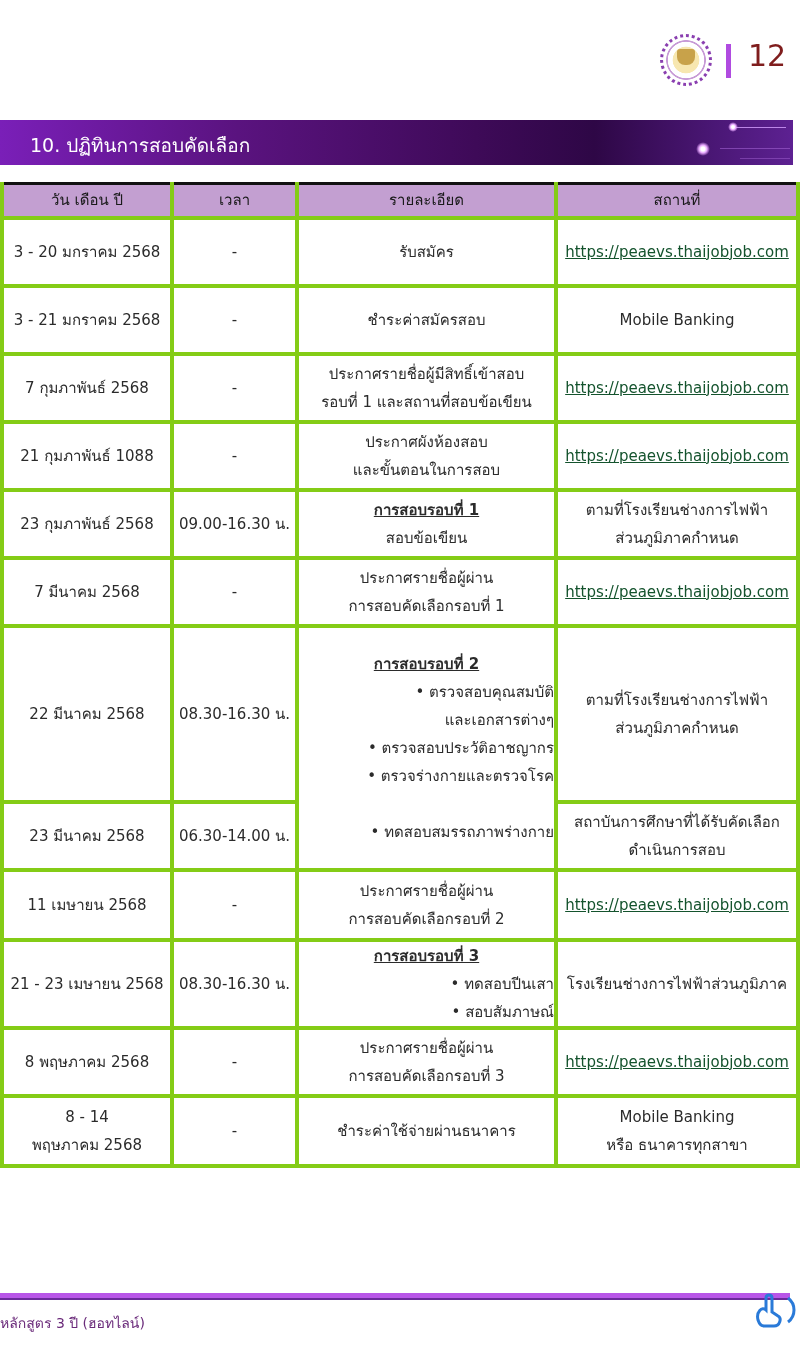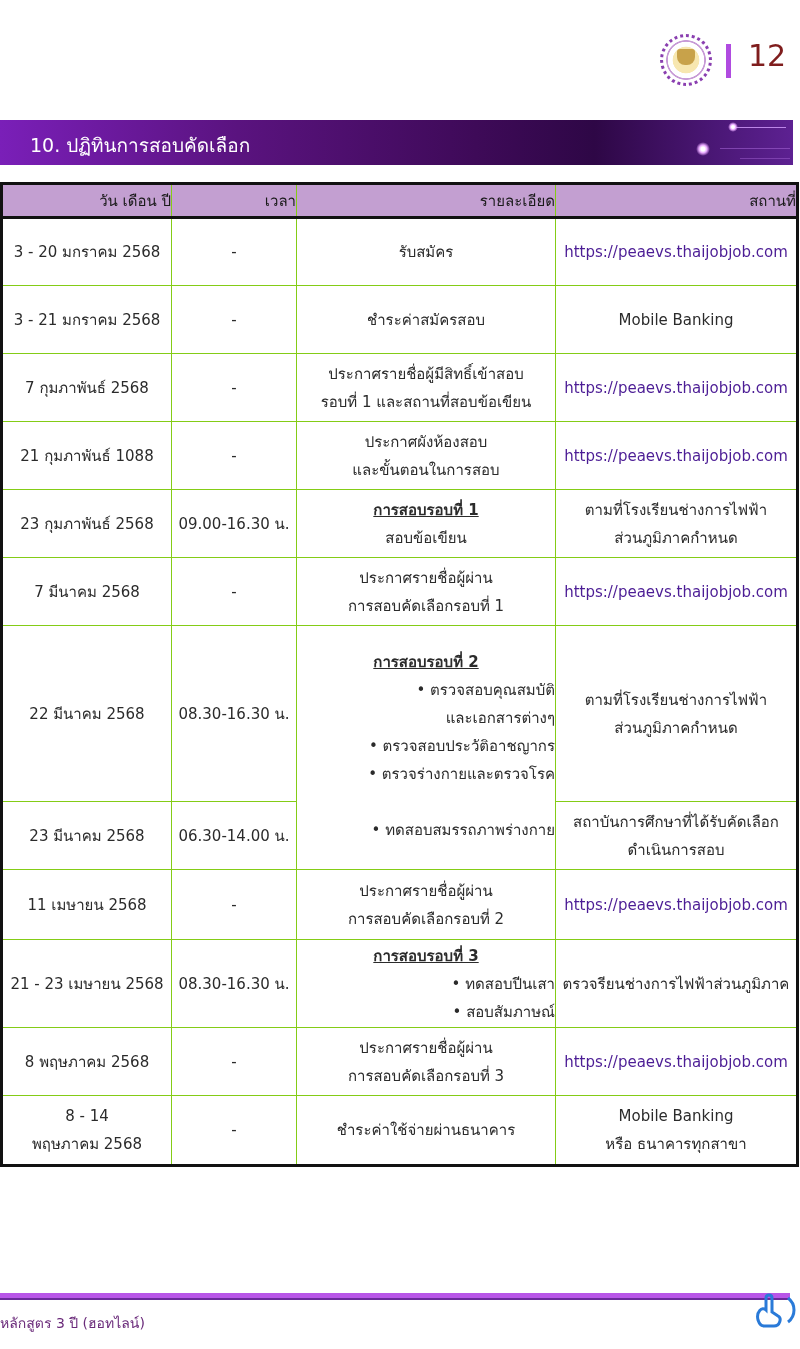"วัน เดือน ปี" table.schedule th { text-align: right -> none }
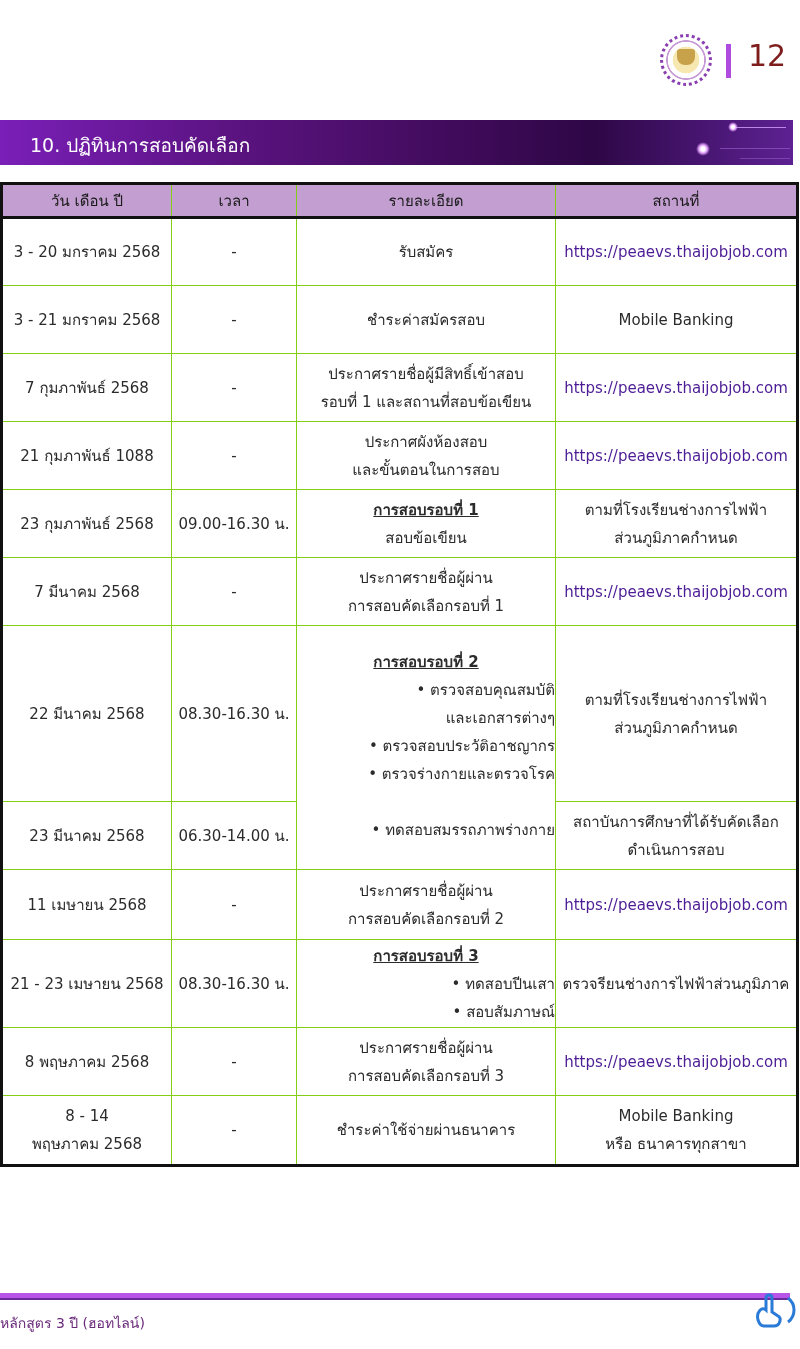"3 - 20 มกราคม 2568" table.schedule th, table.schedule td { border: 1px solid #84cc16 -> 4px solid #84cc16 }
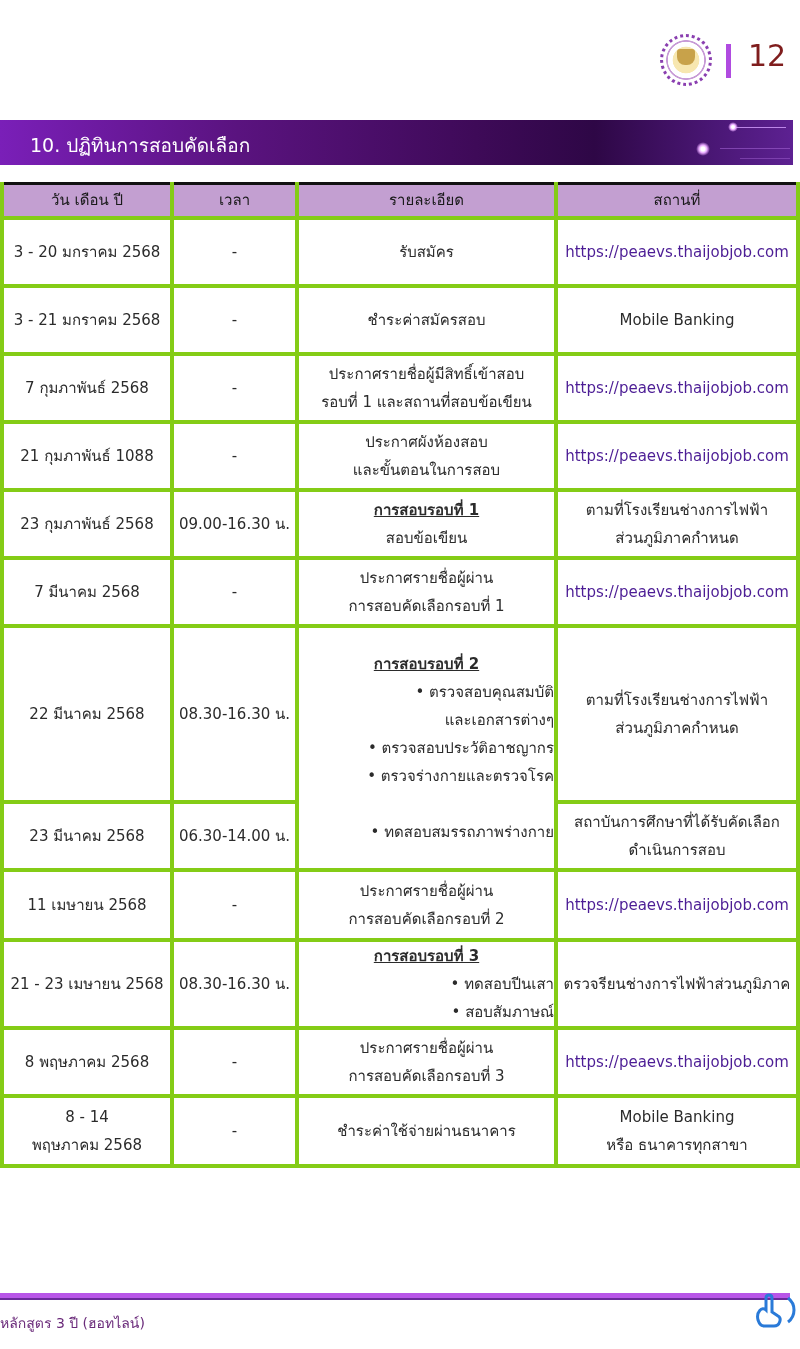"https://peaevs.thaijobjob.com" .link { color: #4c1d95 -> #14532d; text-decoration: none -> underline }
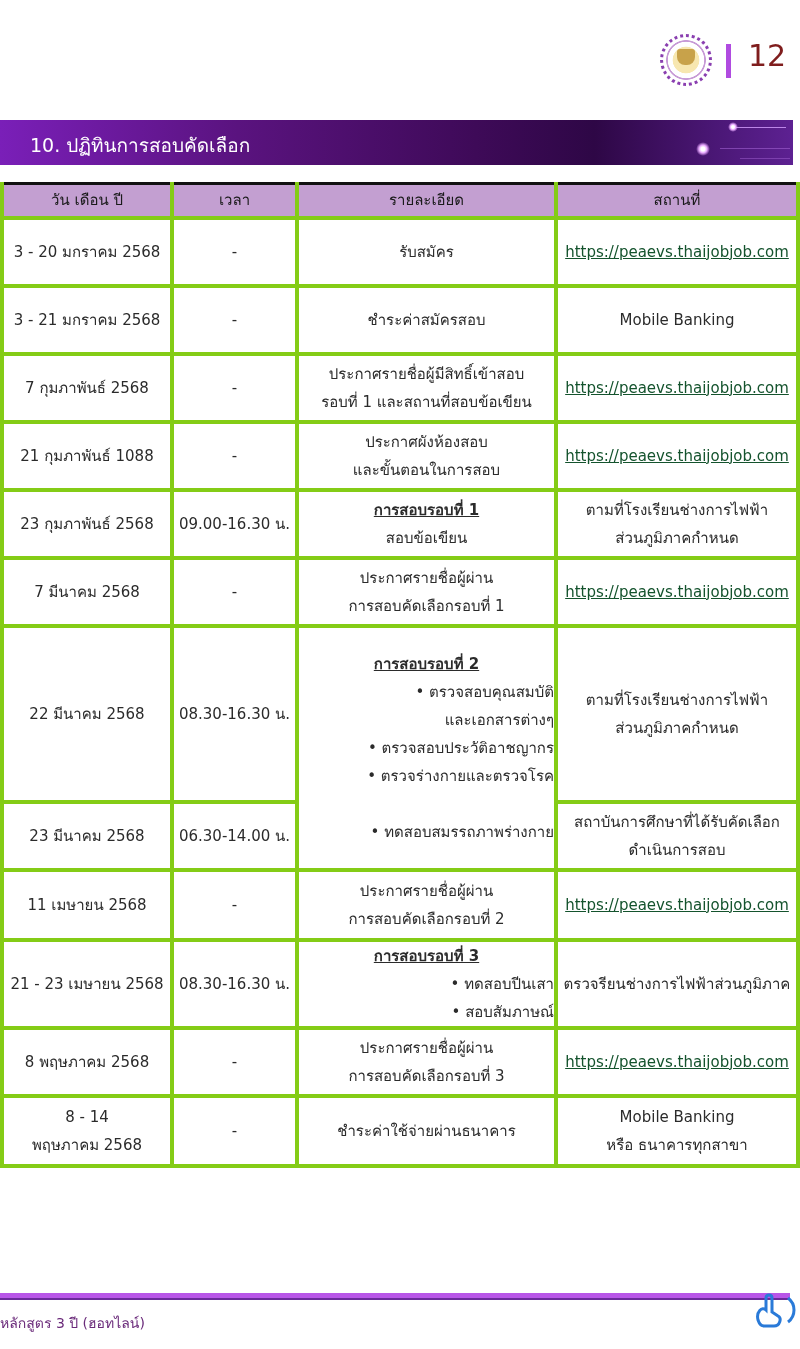"ตรวจรียนช่างการไฟฟ้าส่วนภูมิภาค" td { text: ตรวจรียนช่างการไฟฟ้าส่วนภูมิภาค -> โรงเรียนช่างการไฟฟ้าส่วนภูมิภาค }
